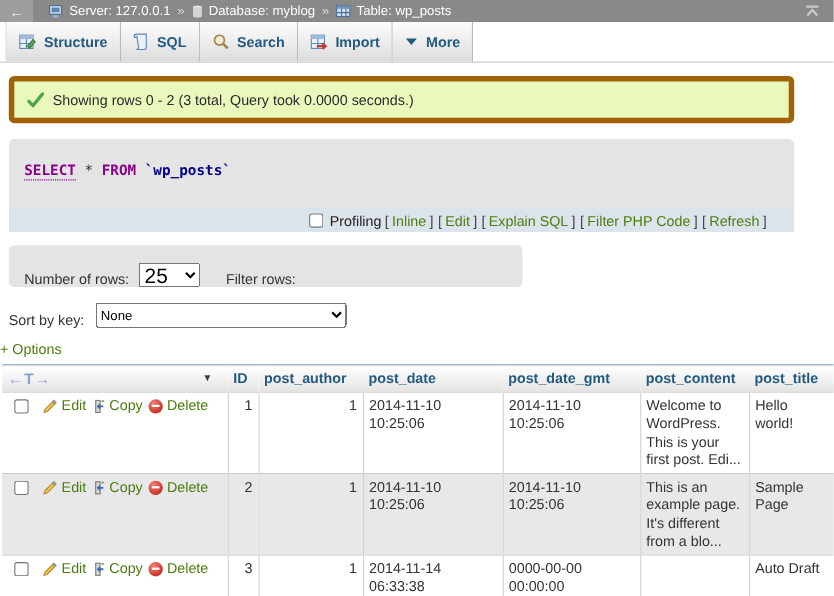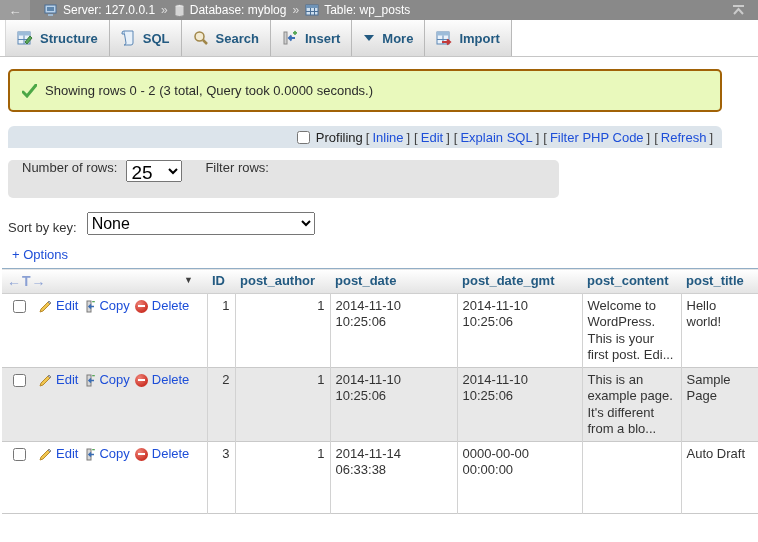"Insert" div.tab { html: <div> <svg> <rect></rect> <path></path> <rect></rect> <rect></rect> </svg> <span>Insert</span> </div> -> none }
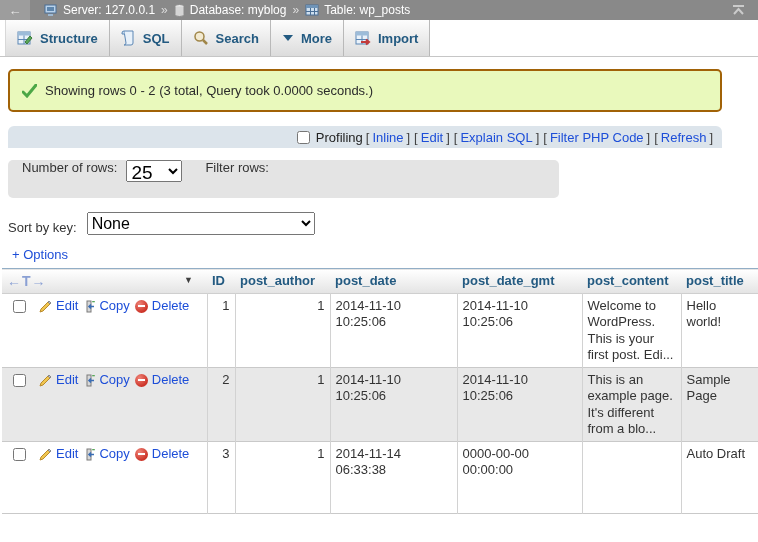"More" div.tab { order: before "Import" -> after "Import" }
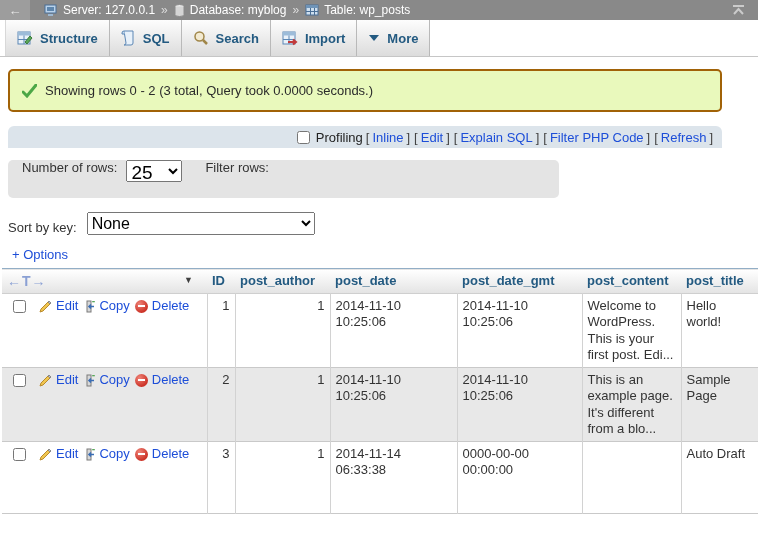"Showing rows 0 - 2" .success { border: 2px solid #a16207 -> 5px solid #a16207 }
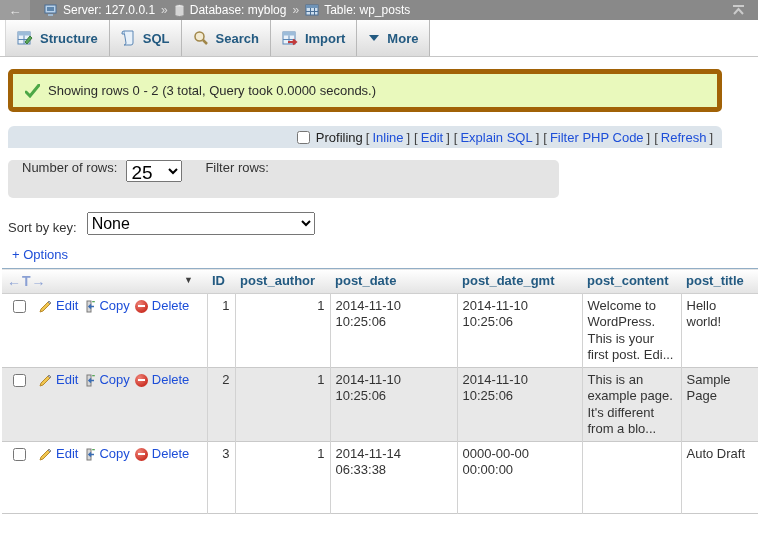"SELECT * FROM `wp_posts`" div.sqlcode { html: none -> <div> <span>SELECT</span> <span>*</span> <span>FROM</span> <span>`wp_posts`</span> </div> }
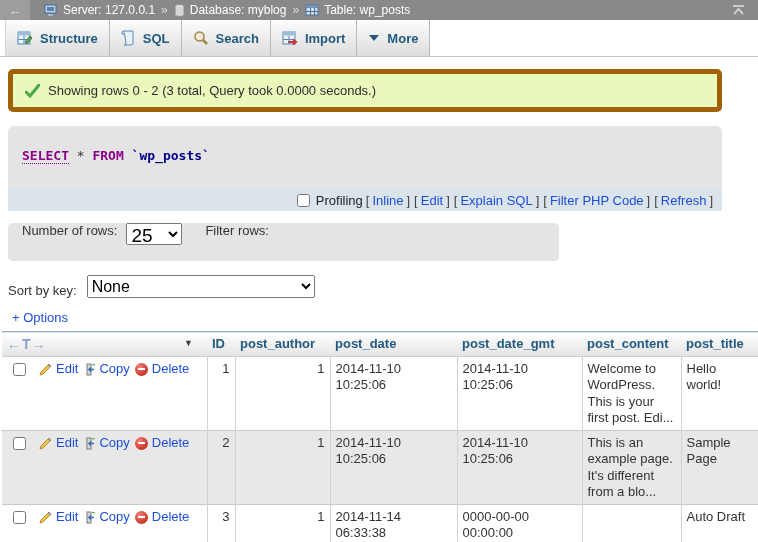"Profiling" .sqlfooter { padding-right: 8px -> 24px }
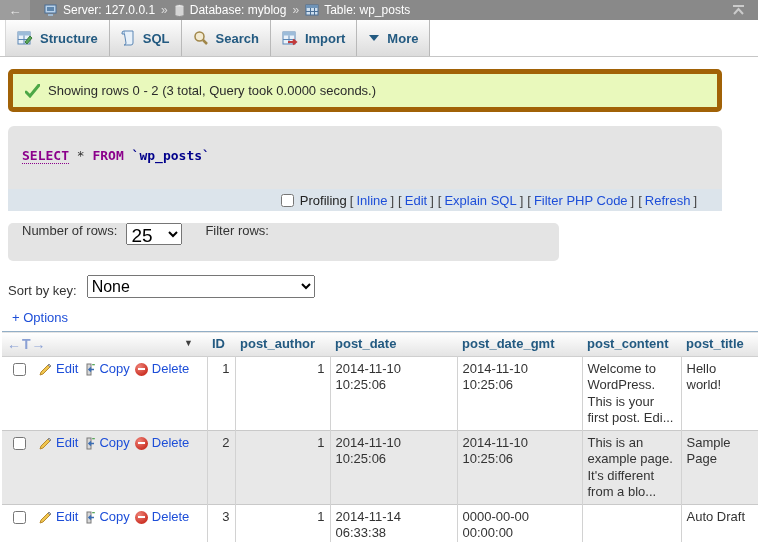"Inline" a { color: #1d4ed8 -> #4d7c0f }
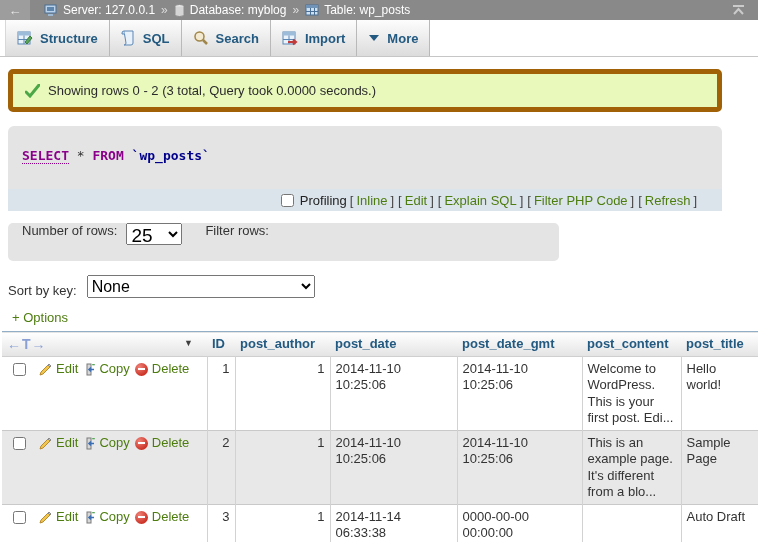"Number of rows:" .rowsbar { align-items: flex-start -> flex-end; width: 551px -> 467px }
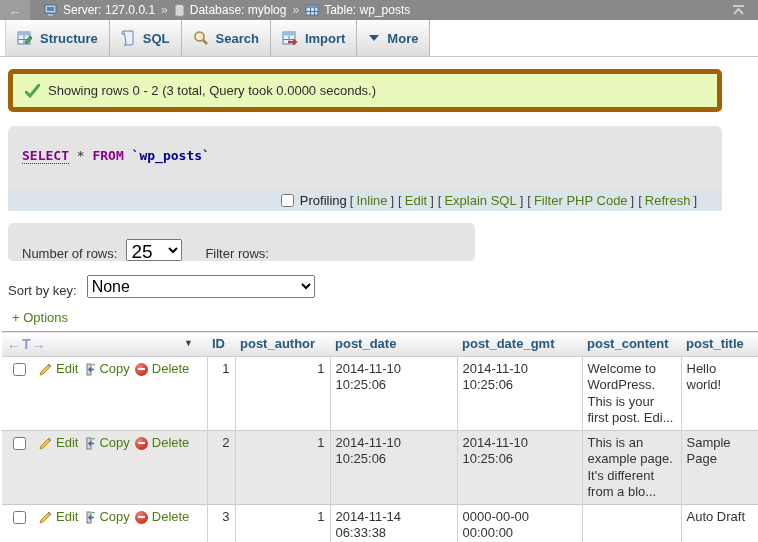"None" .sortbar select { font-size: 16px -> 12px }
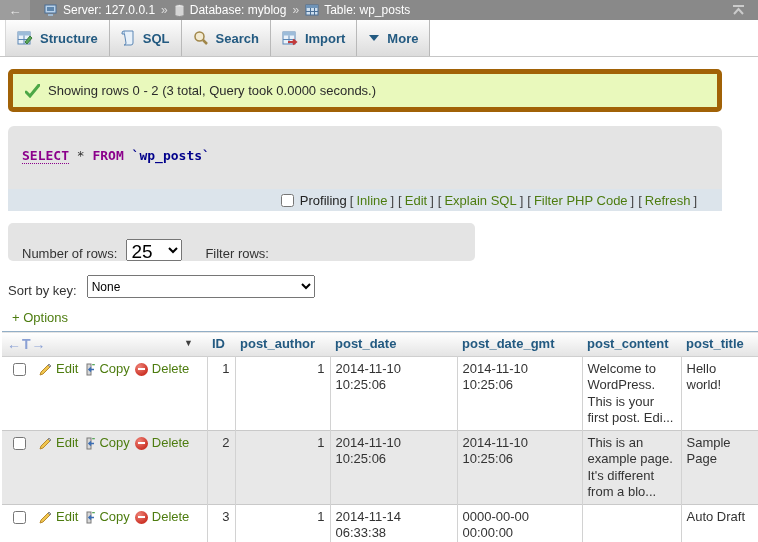"+ Options" .options-link { margin: 12px 0 0 12px -> 12px 0 0 0 }
